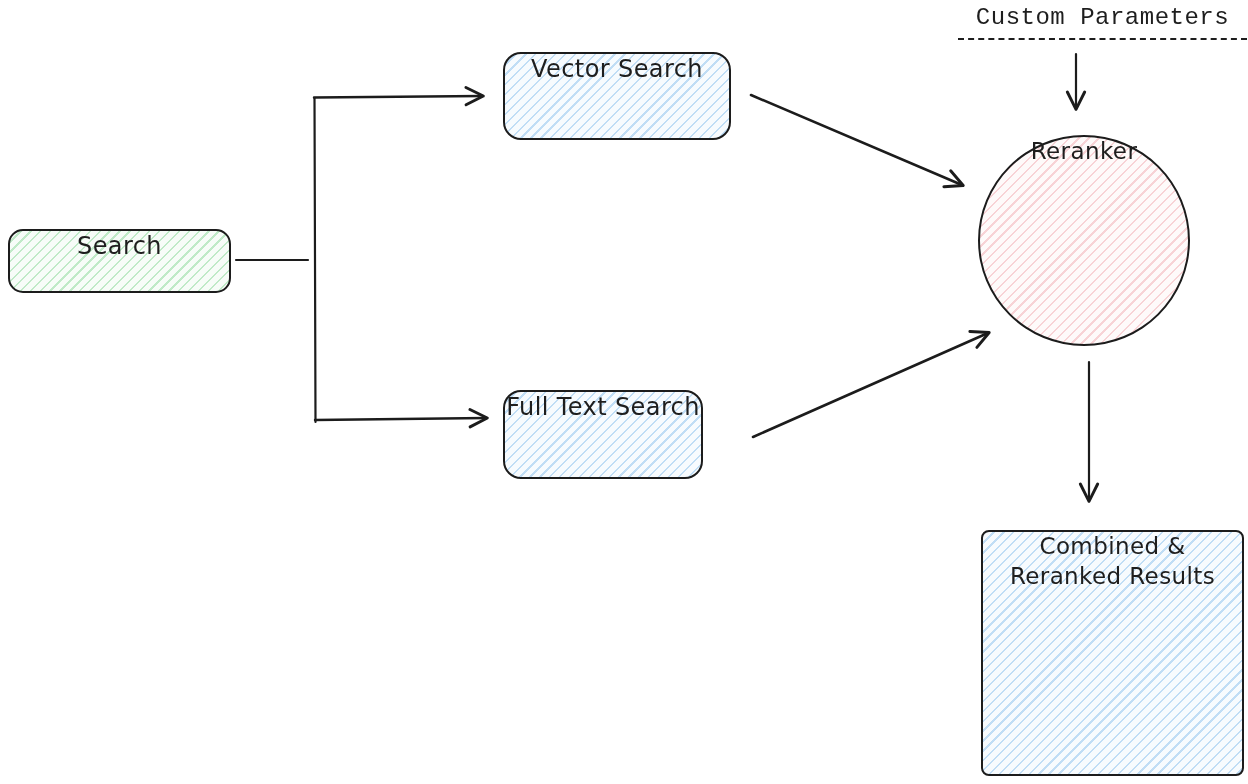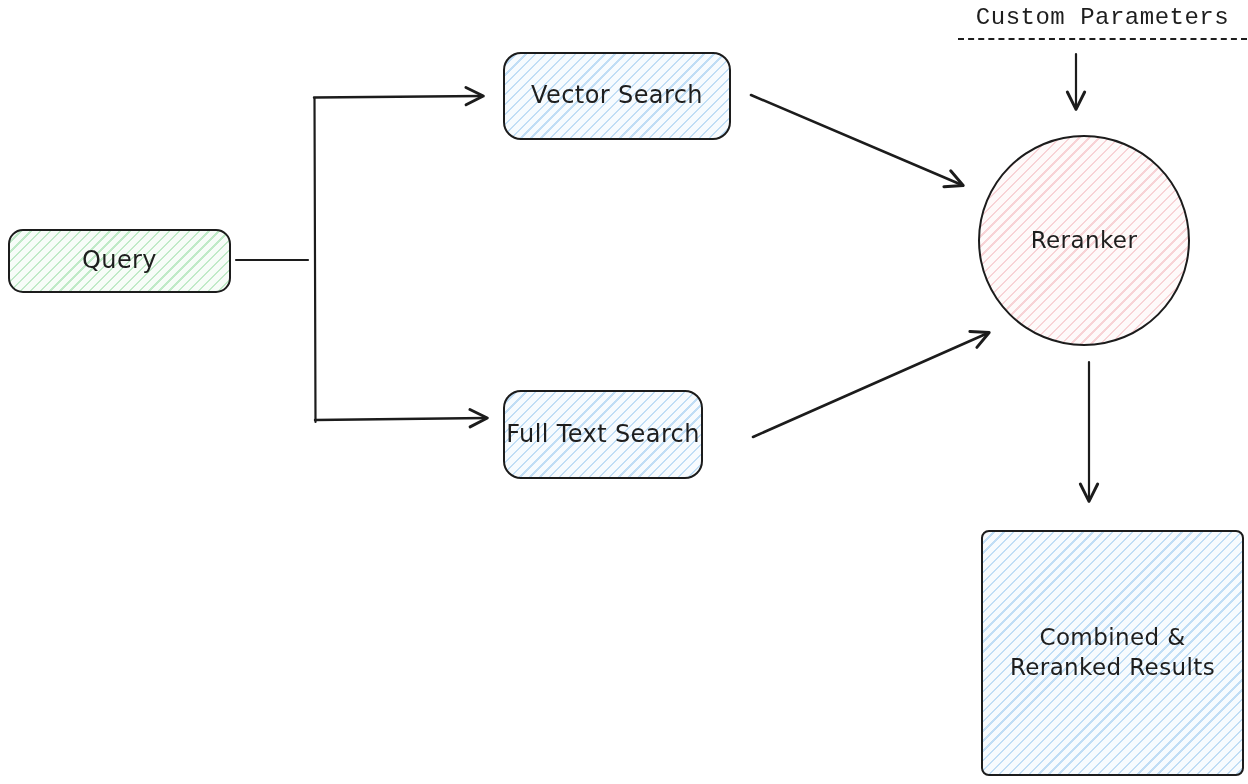"Vector Search" .node { align-items: center -> flex-start }
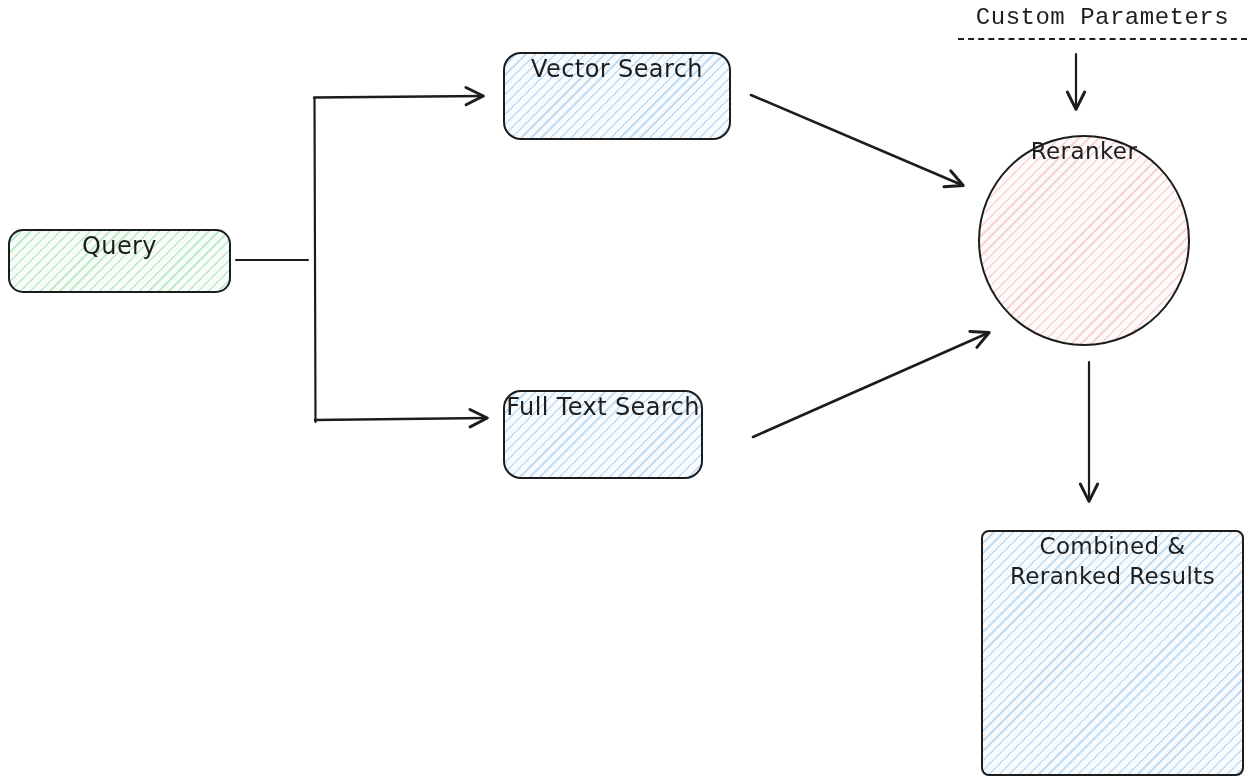"Query" span { text: Query -> Search }
